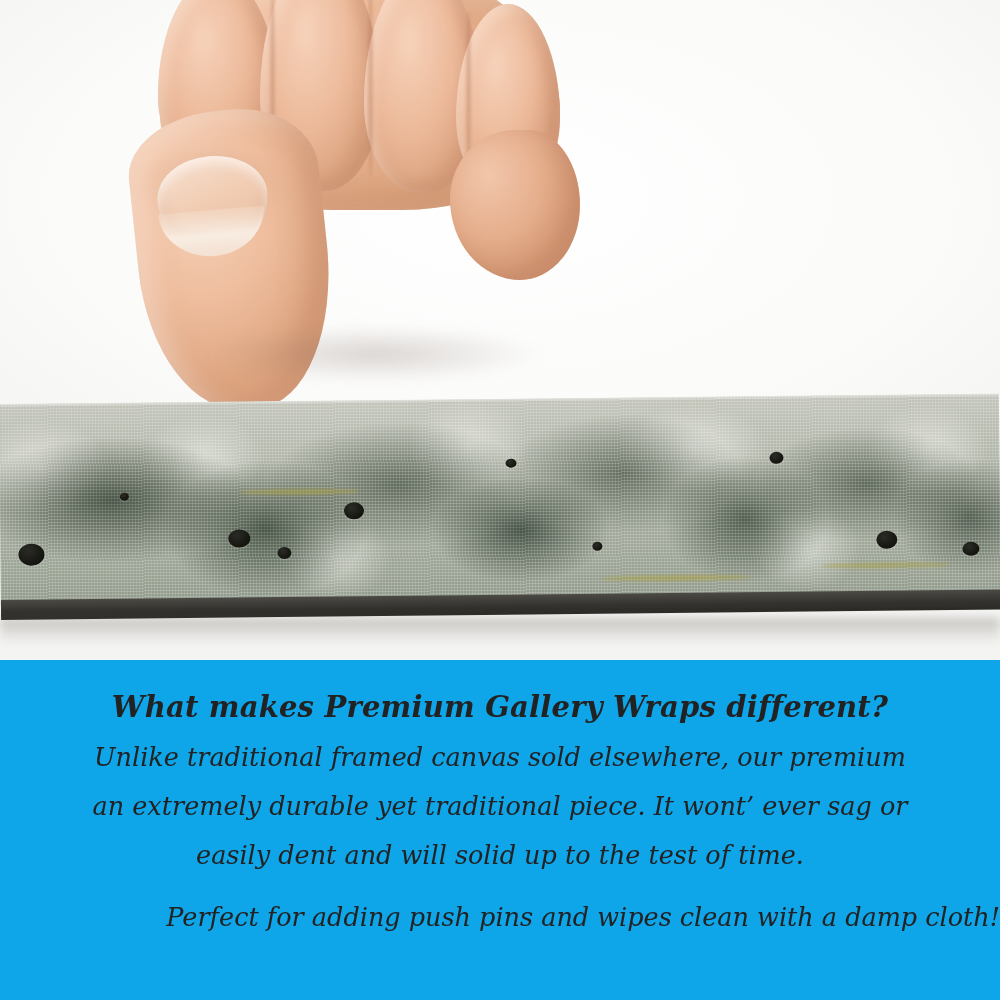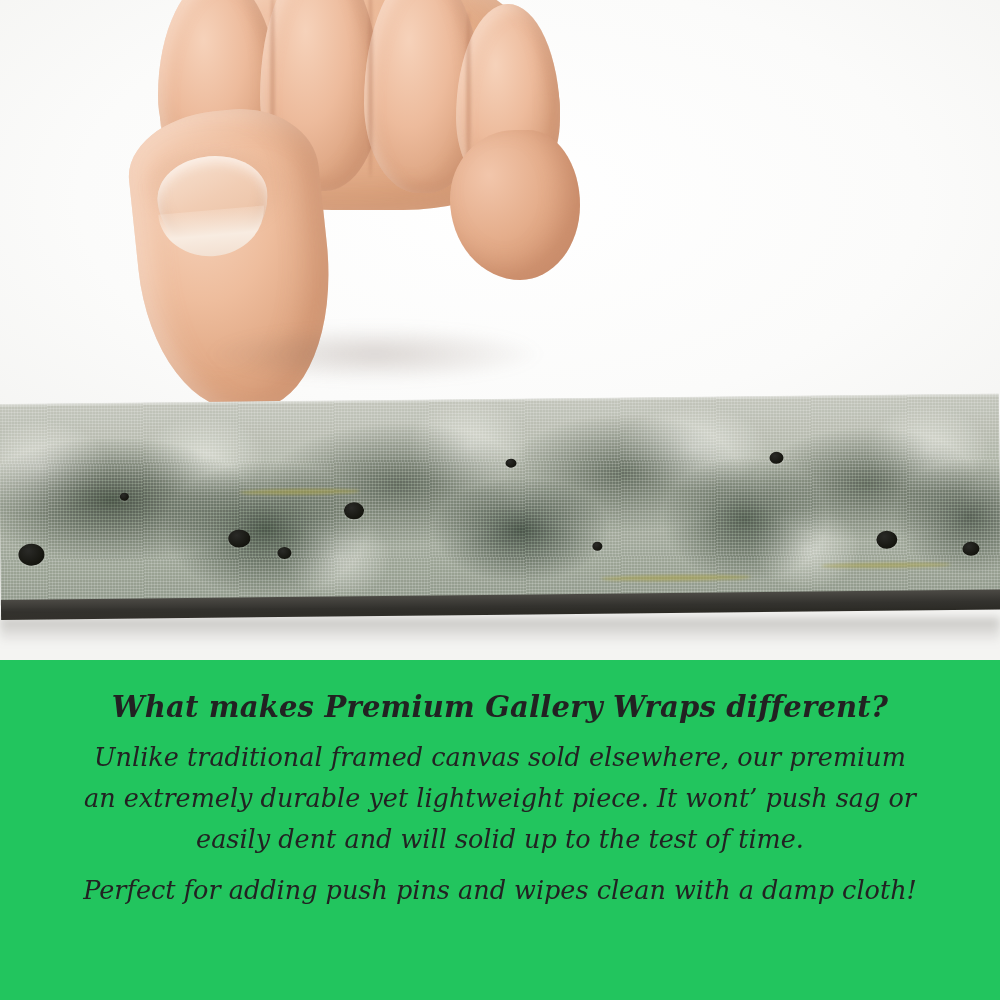"What makes Premium Gallery Wraps" .page { background: #22c55e -> #0ea5e9 }
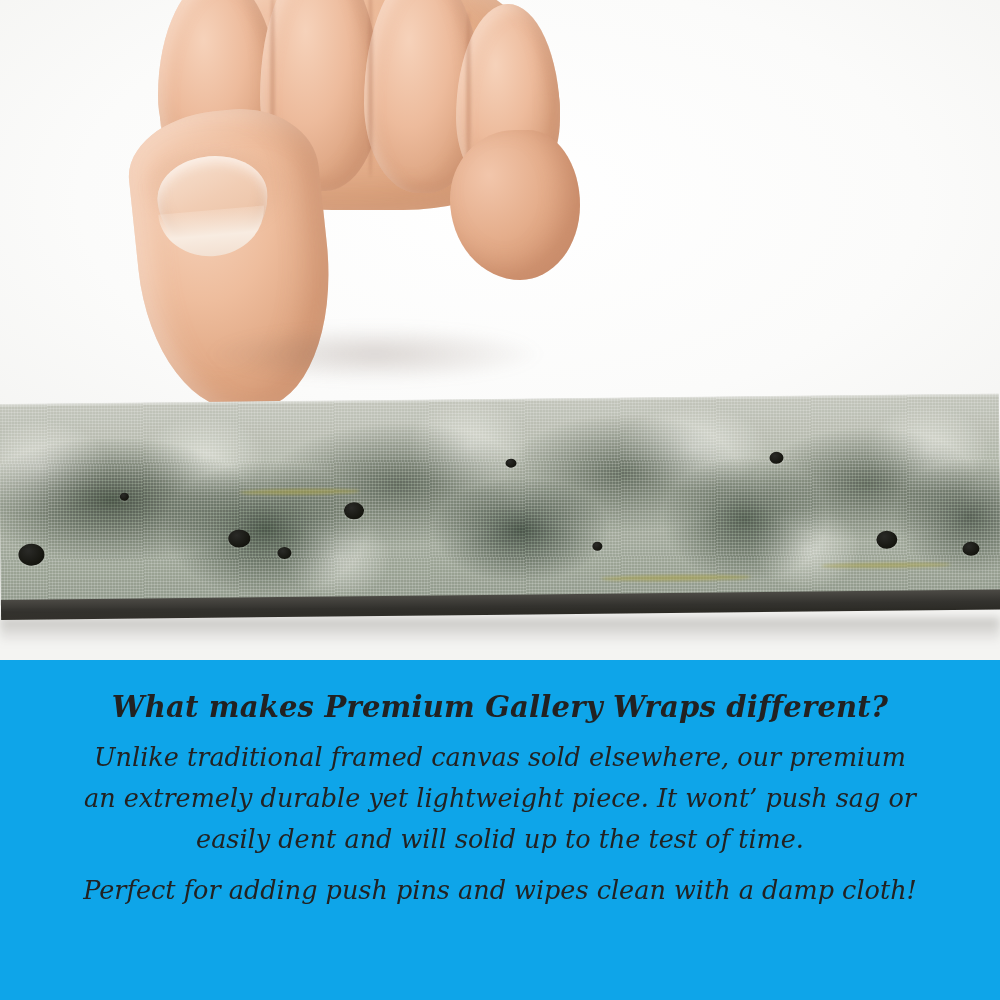"Unlike traditional framed canvas sold" .caption-line { margin-top: none -> 8px }
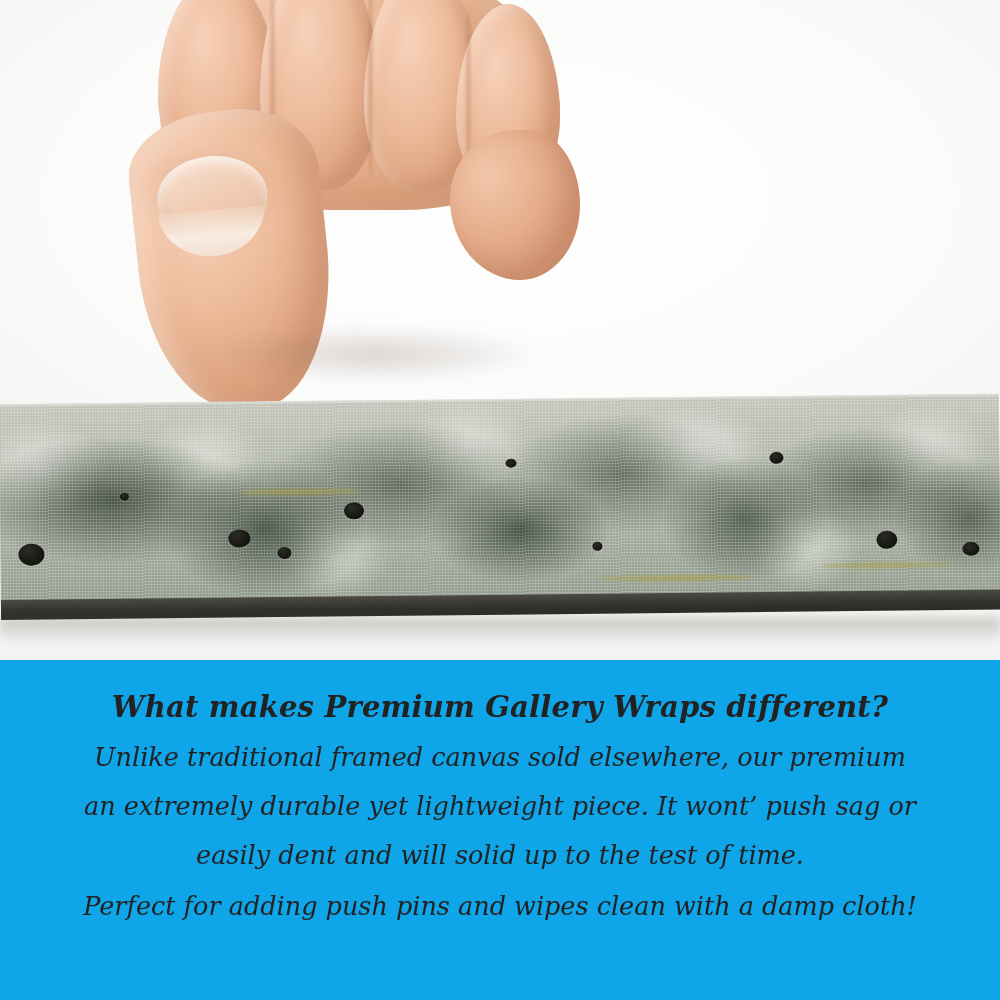"an extremely durable yet lightweight" div.caption-line { text: lightweight piece. It wont’ push -> traditional piece. It wont’ ever }
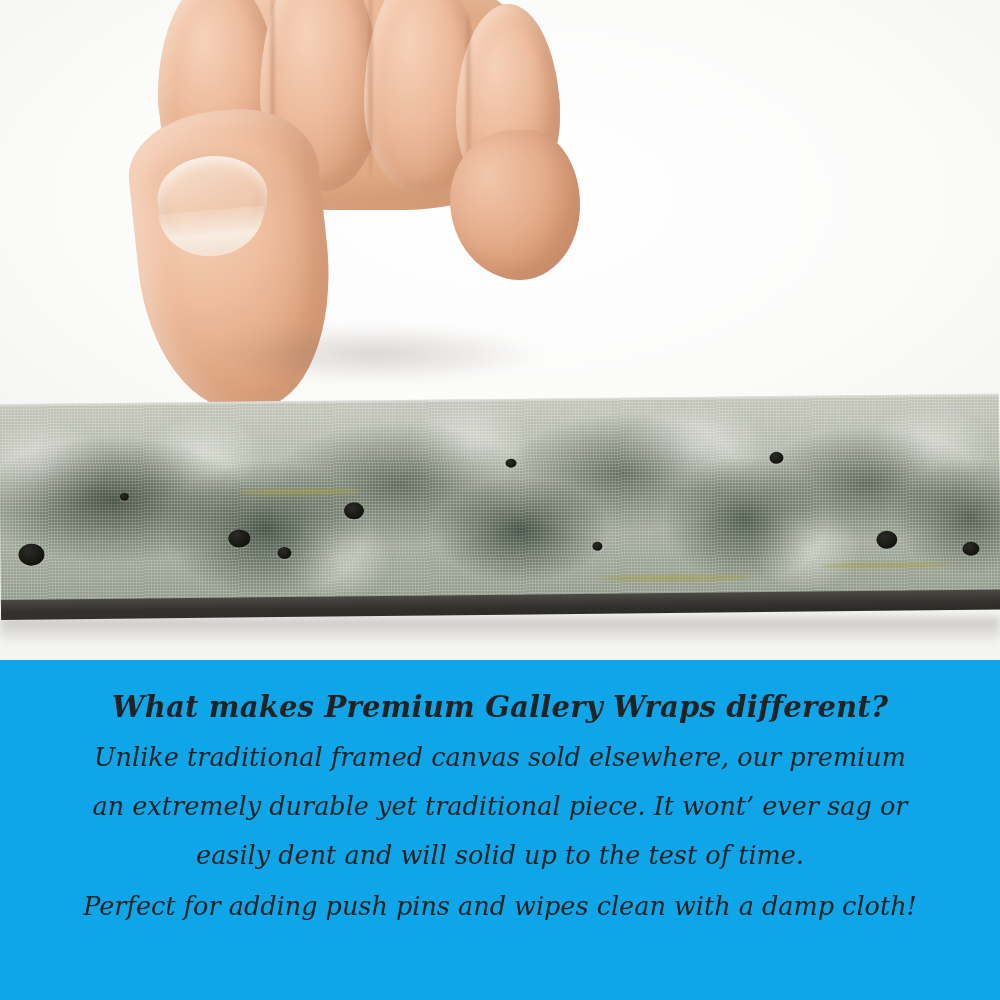"Perfect for adding push pins" .caption-line.last { margin-top: 10px -> 21px; text-align: none -> right }
